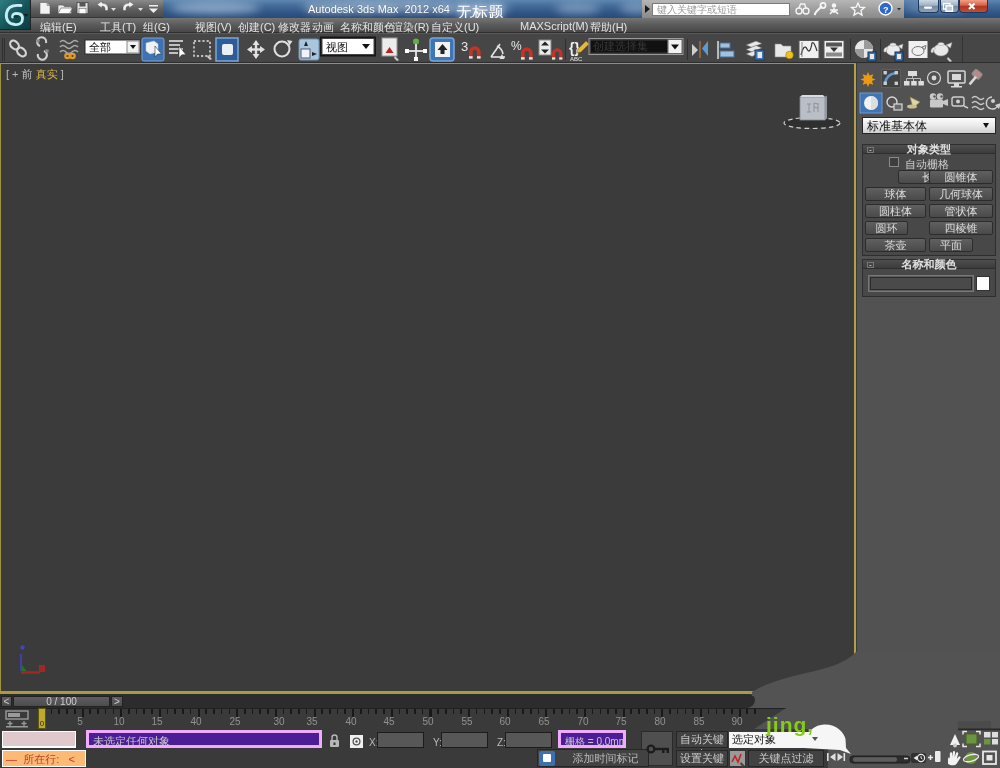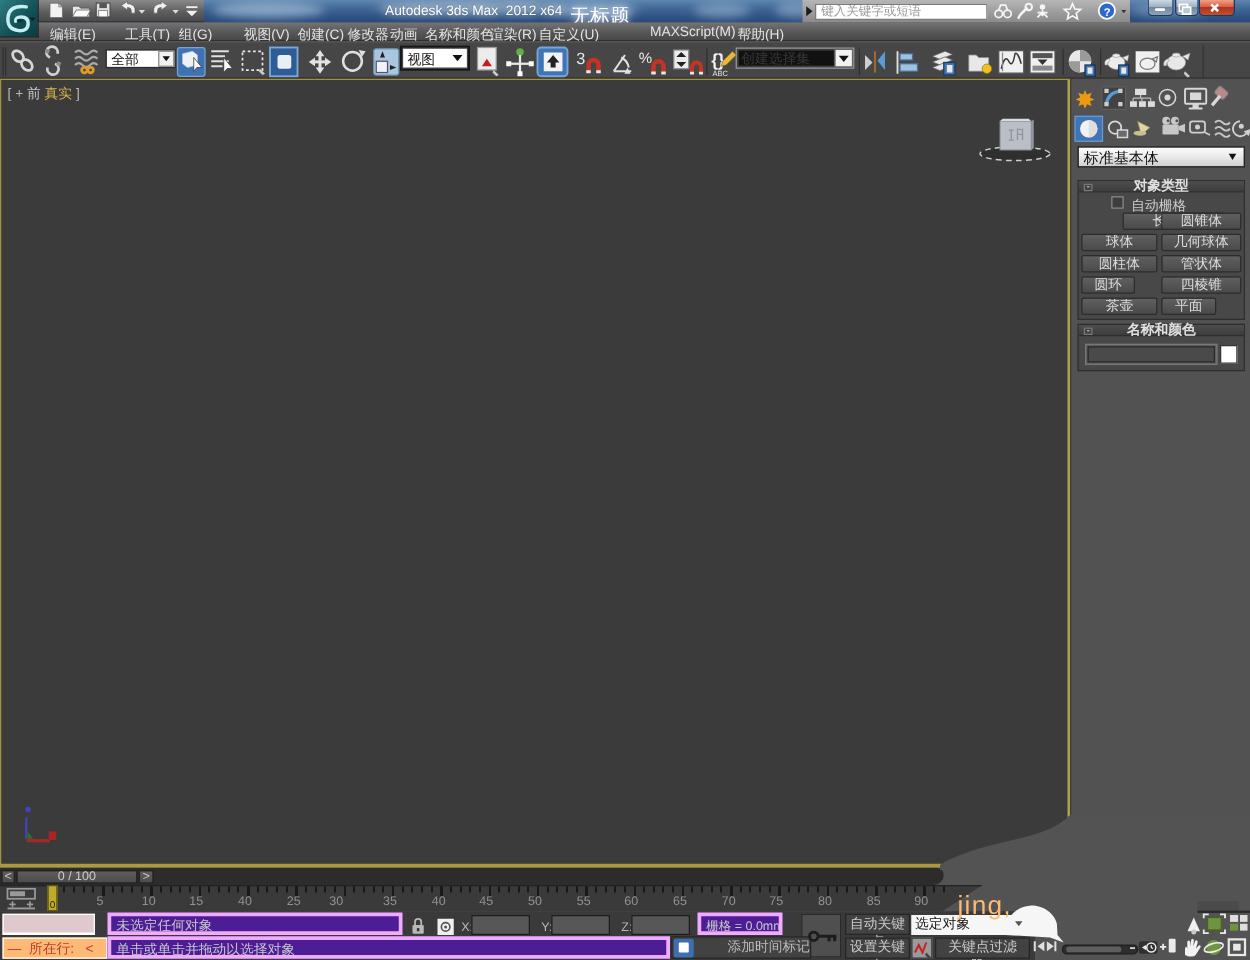"30" span.rnum { left: 269px -> 279px }
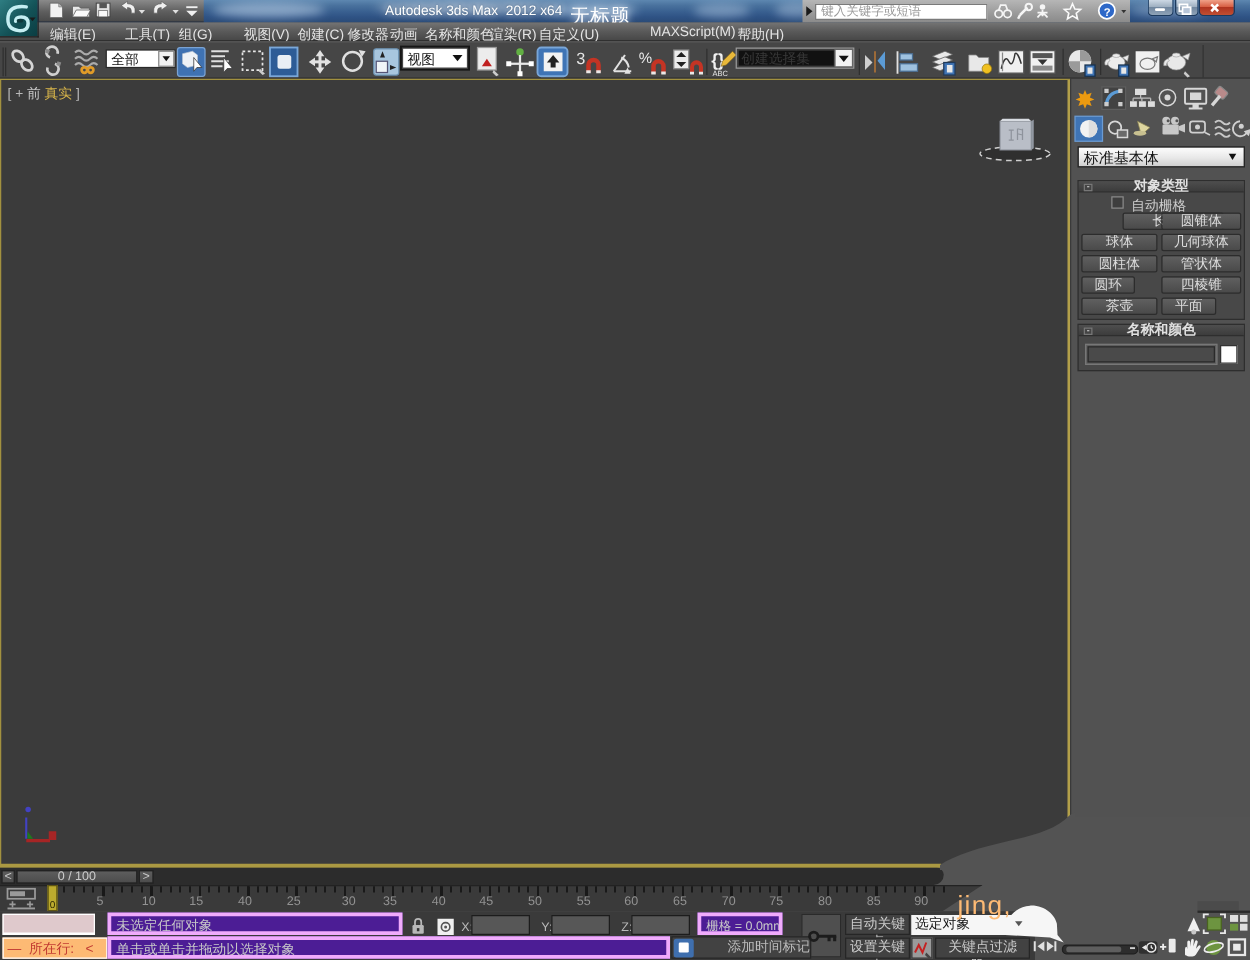"jing," #jing { color: #fdba74 -> #84cc16; font-weight: normal -> bold }
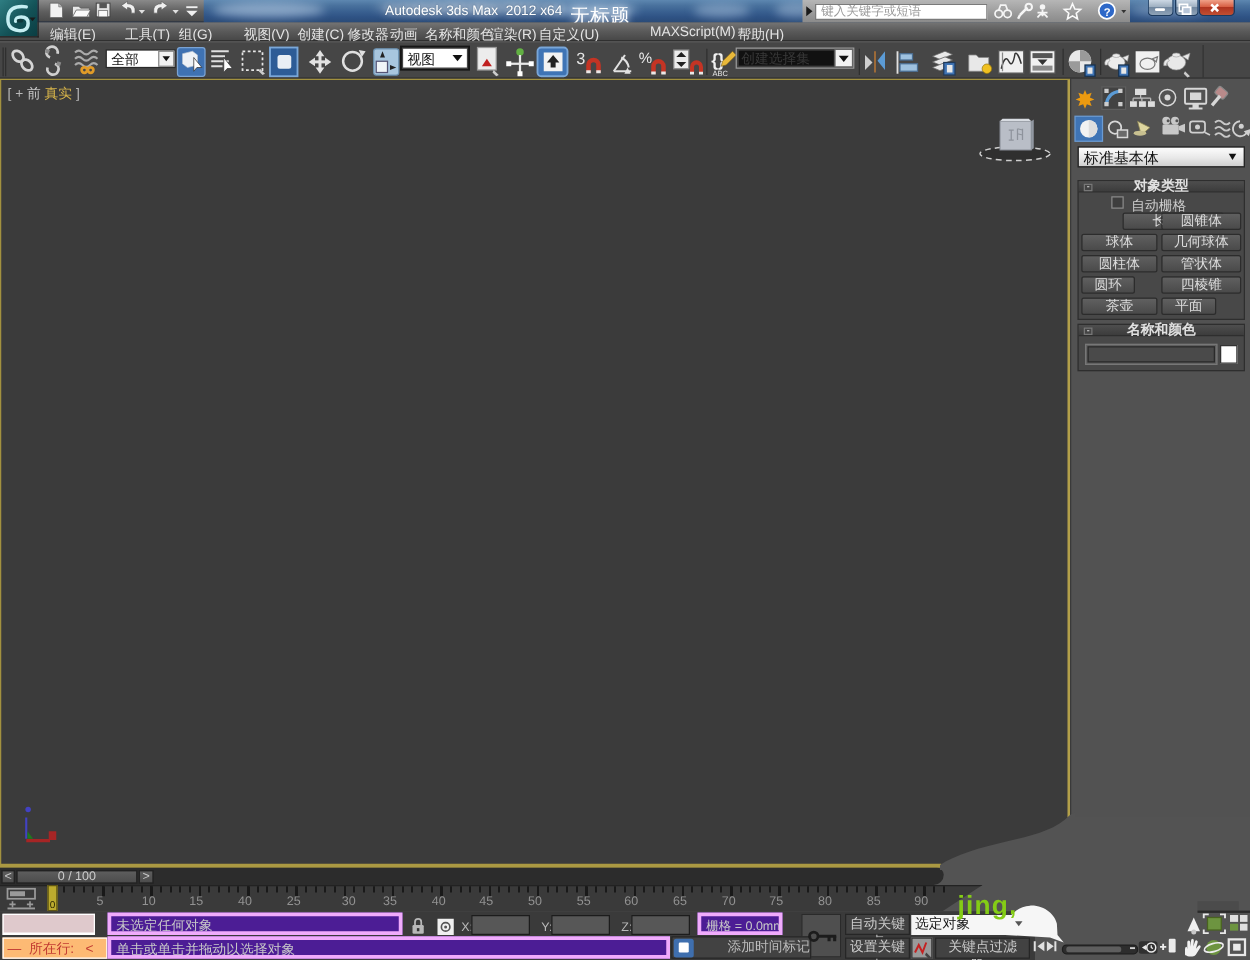"单击或单击并拖动以选择对象" div.sbox { html: <div>单击或单击并拖动以选择对象</div> -> none }
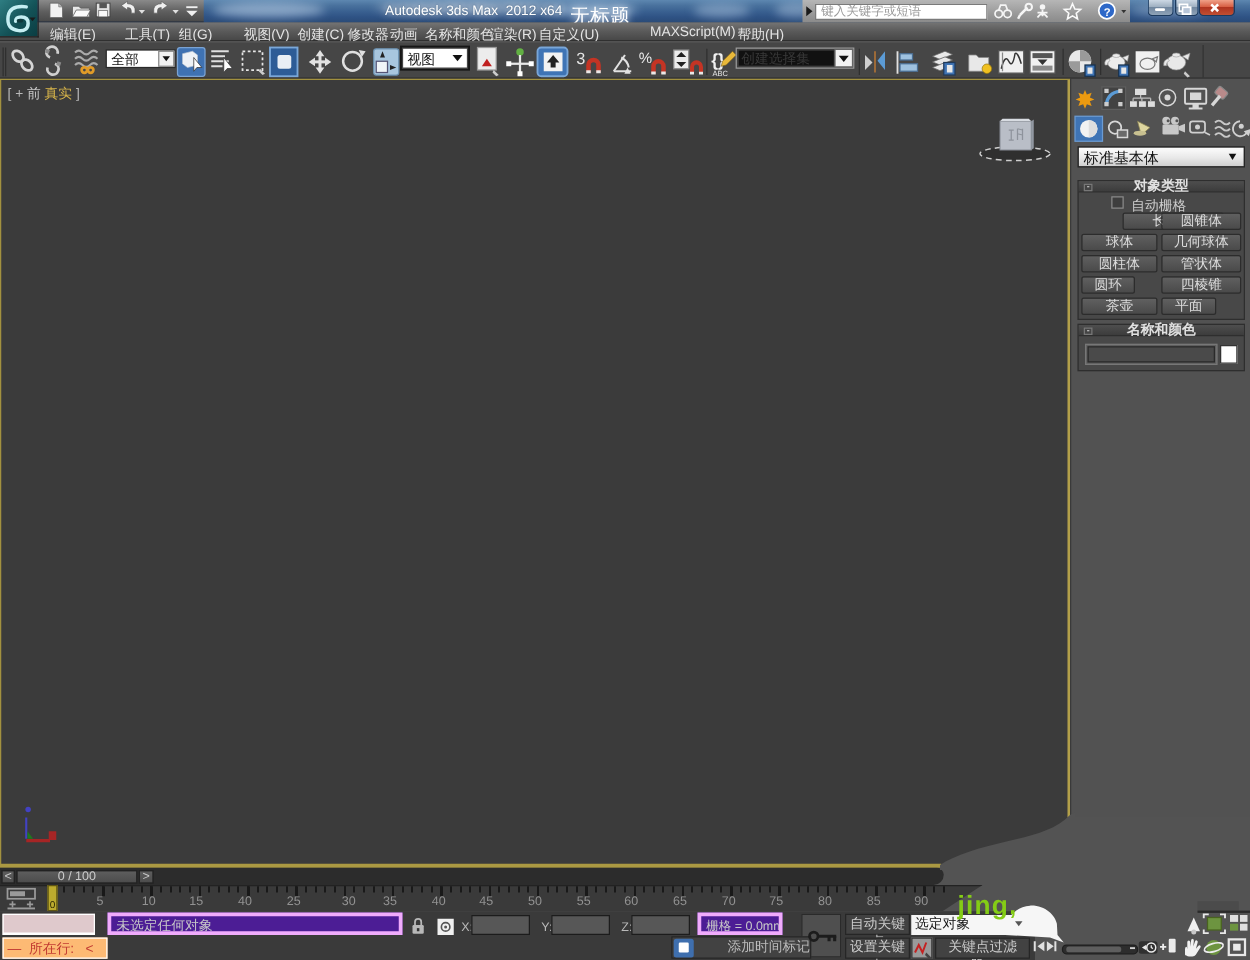"添加时间标记" div.kbtn { text-align: right -> center }
